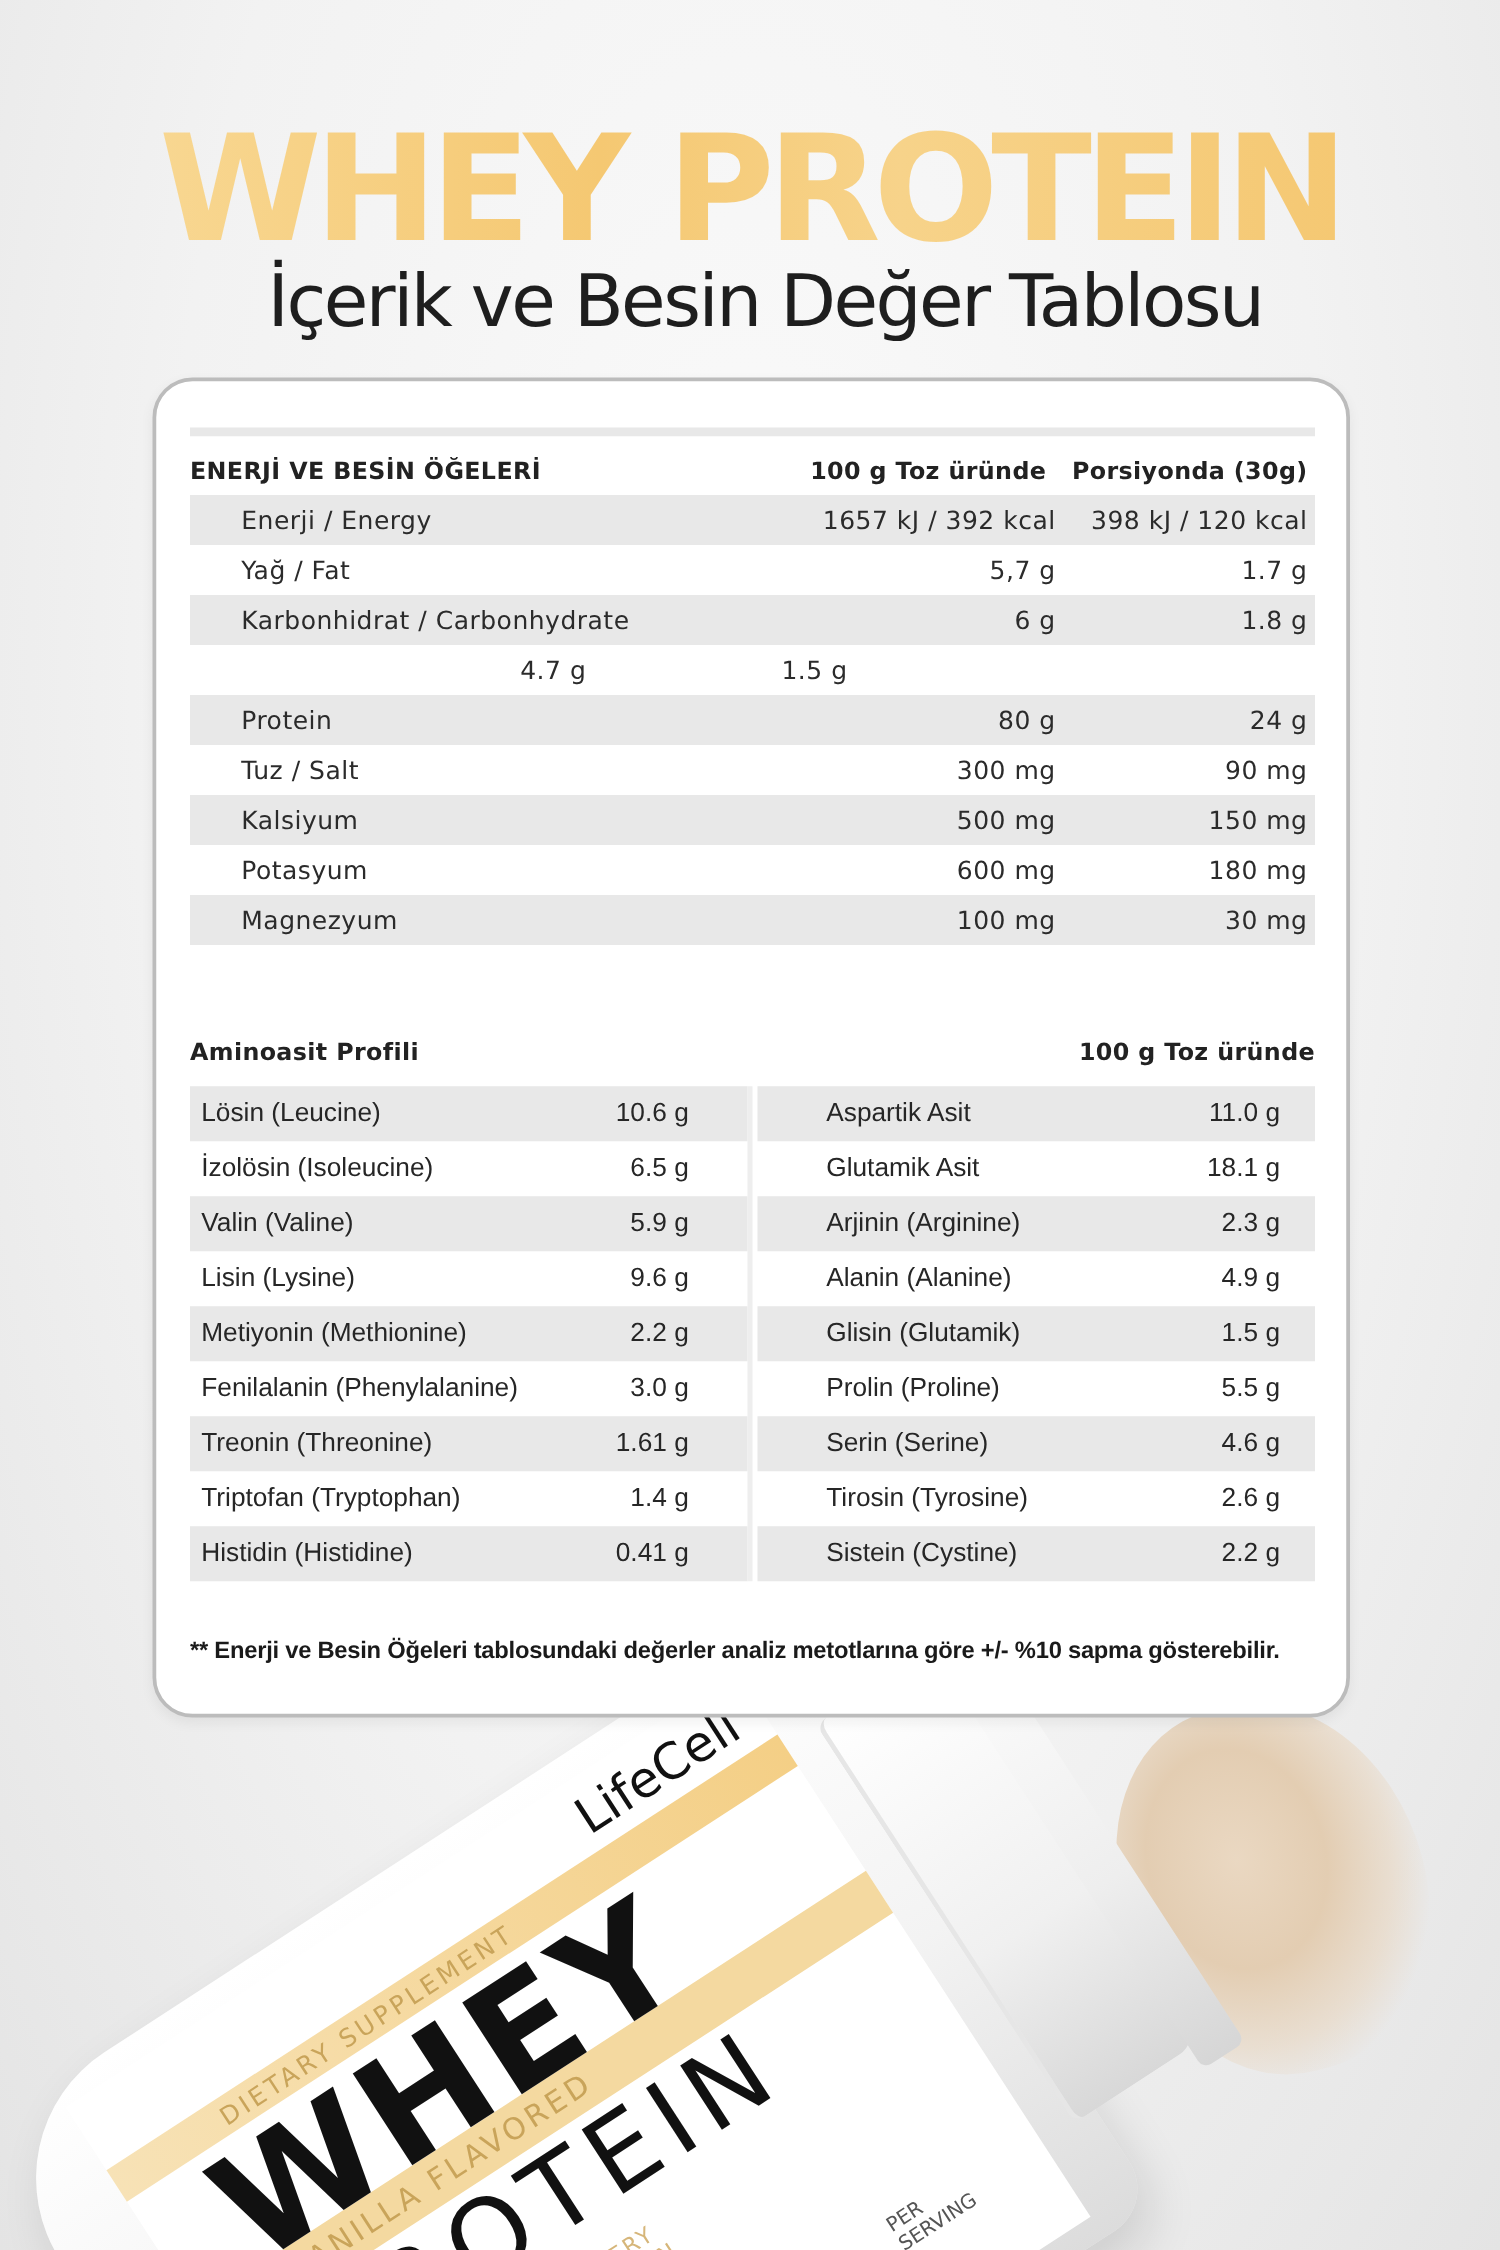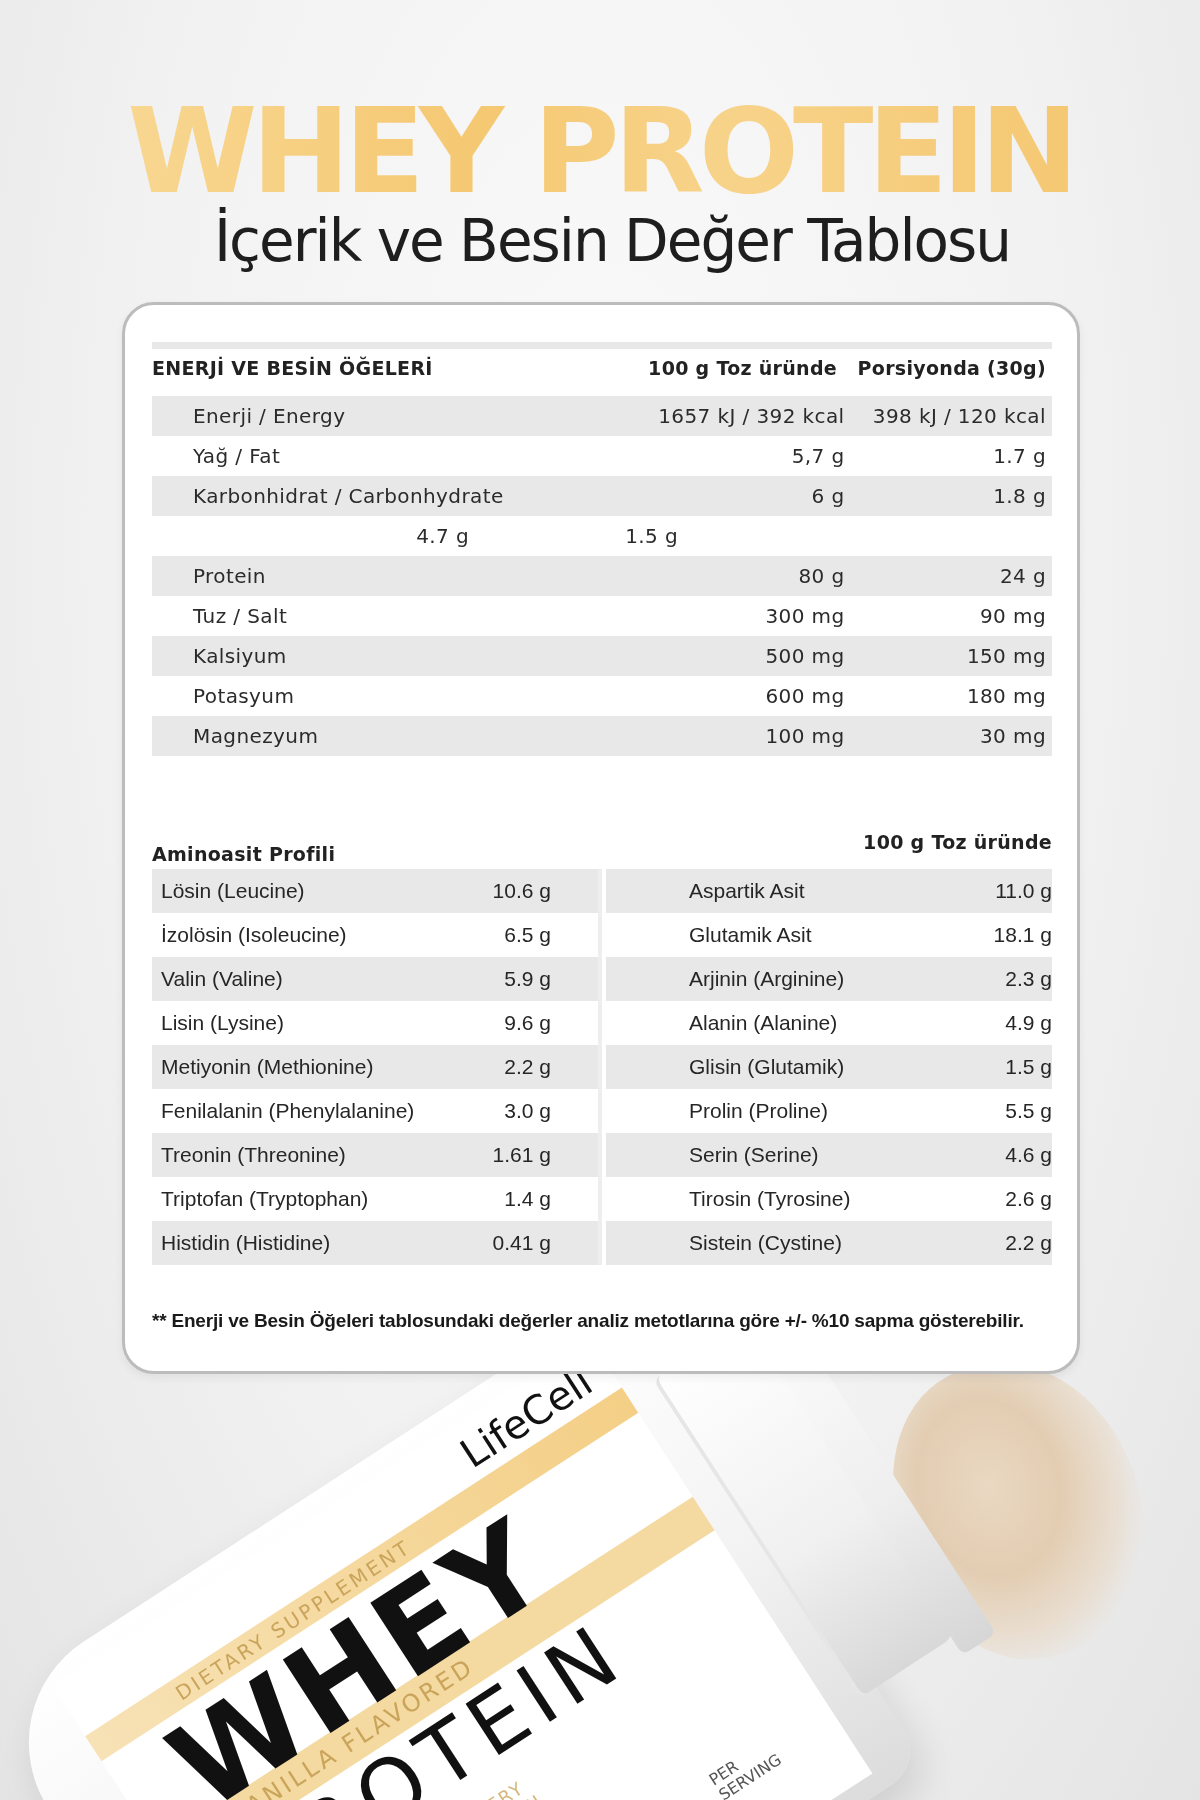"ENERJİ VE BESİN ÖĞELERİ" .nut-header { align-items: none -> center }
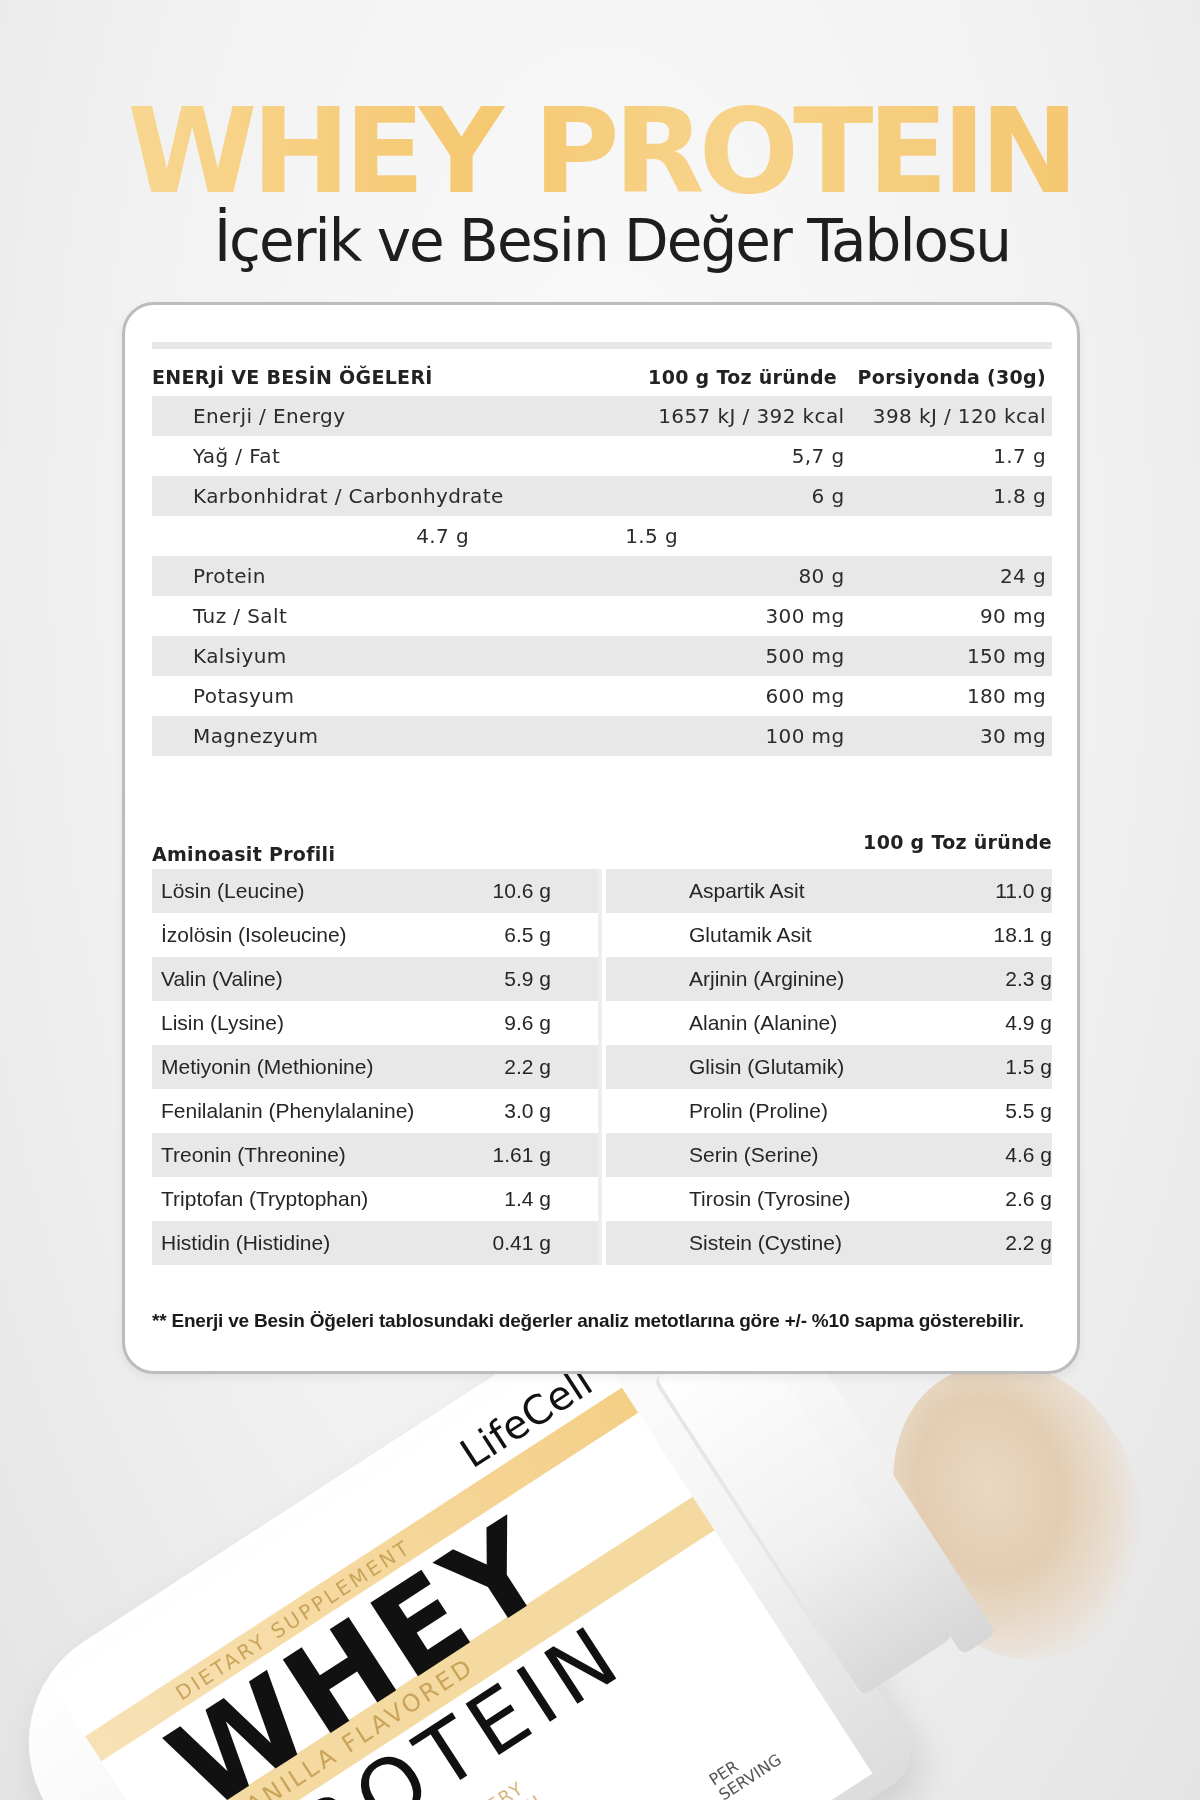"Aminoasit Profili" .amino-title { margin-top: 12px -> none }
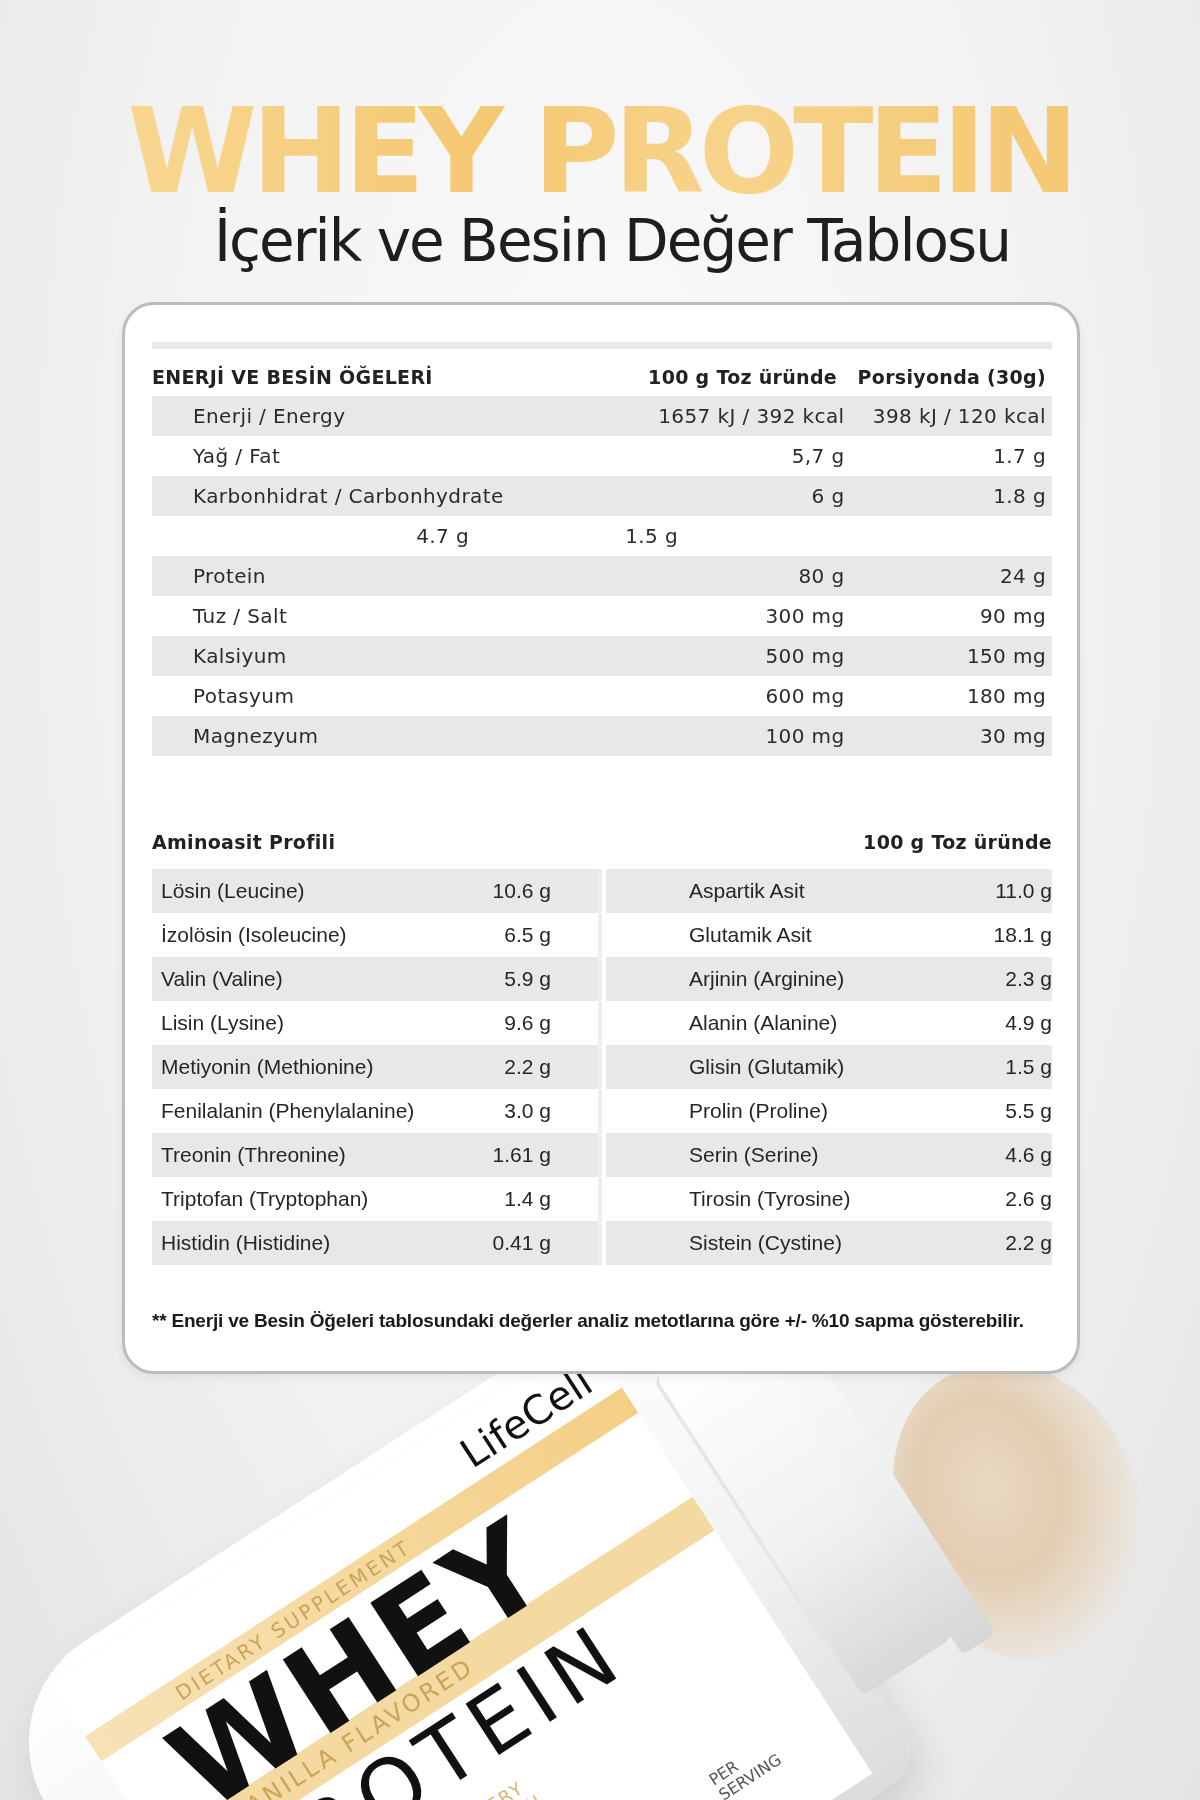"Aspartik Asit" .amino-col.right .amino-row { padding-left: 83px -> 55px }
